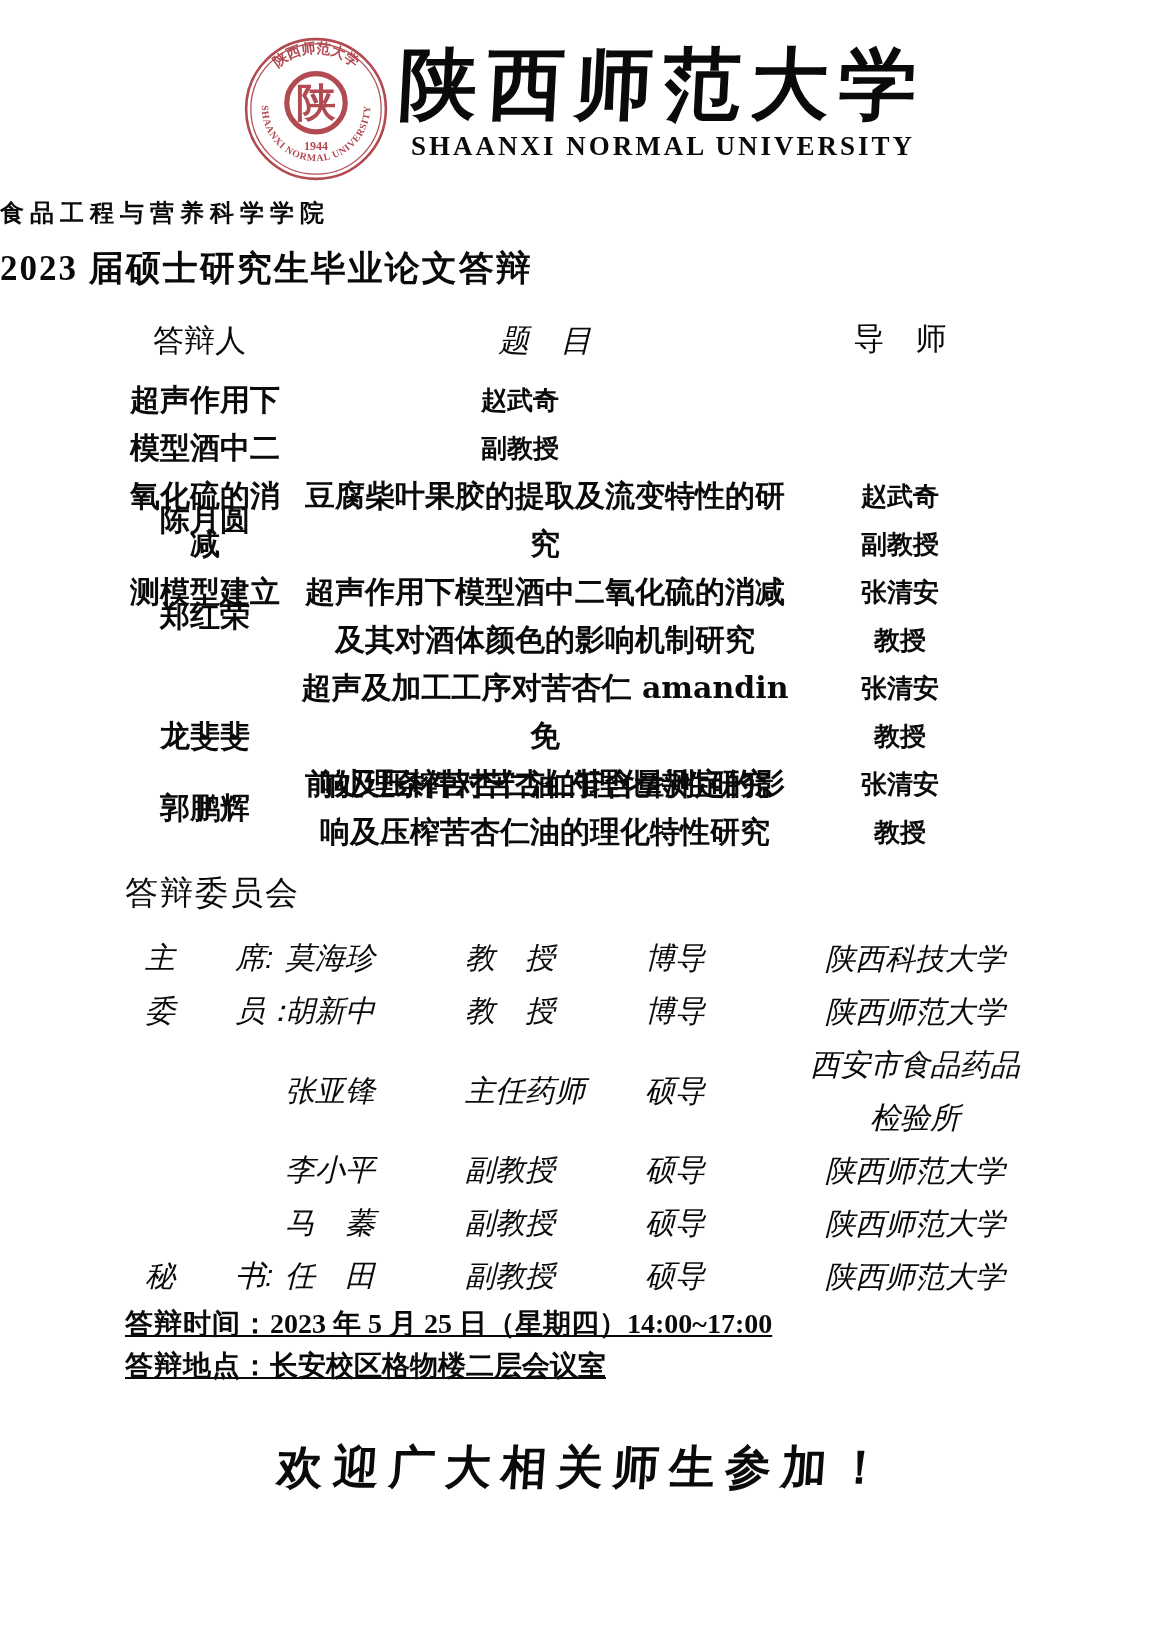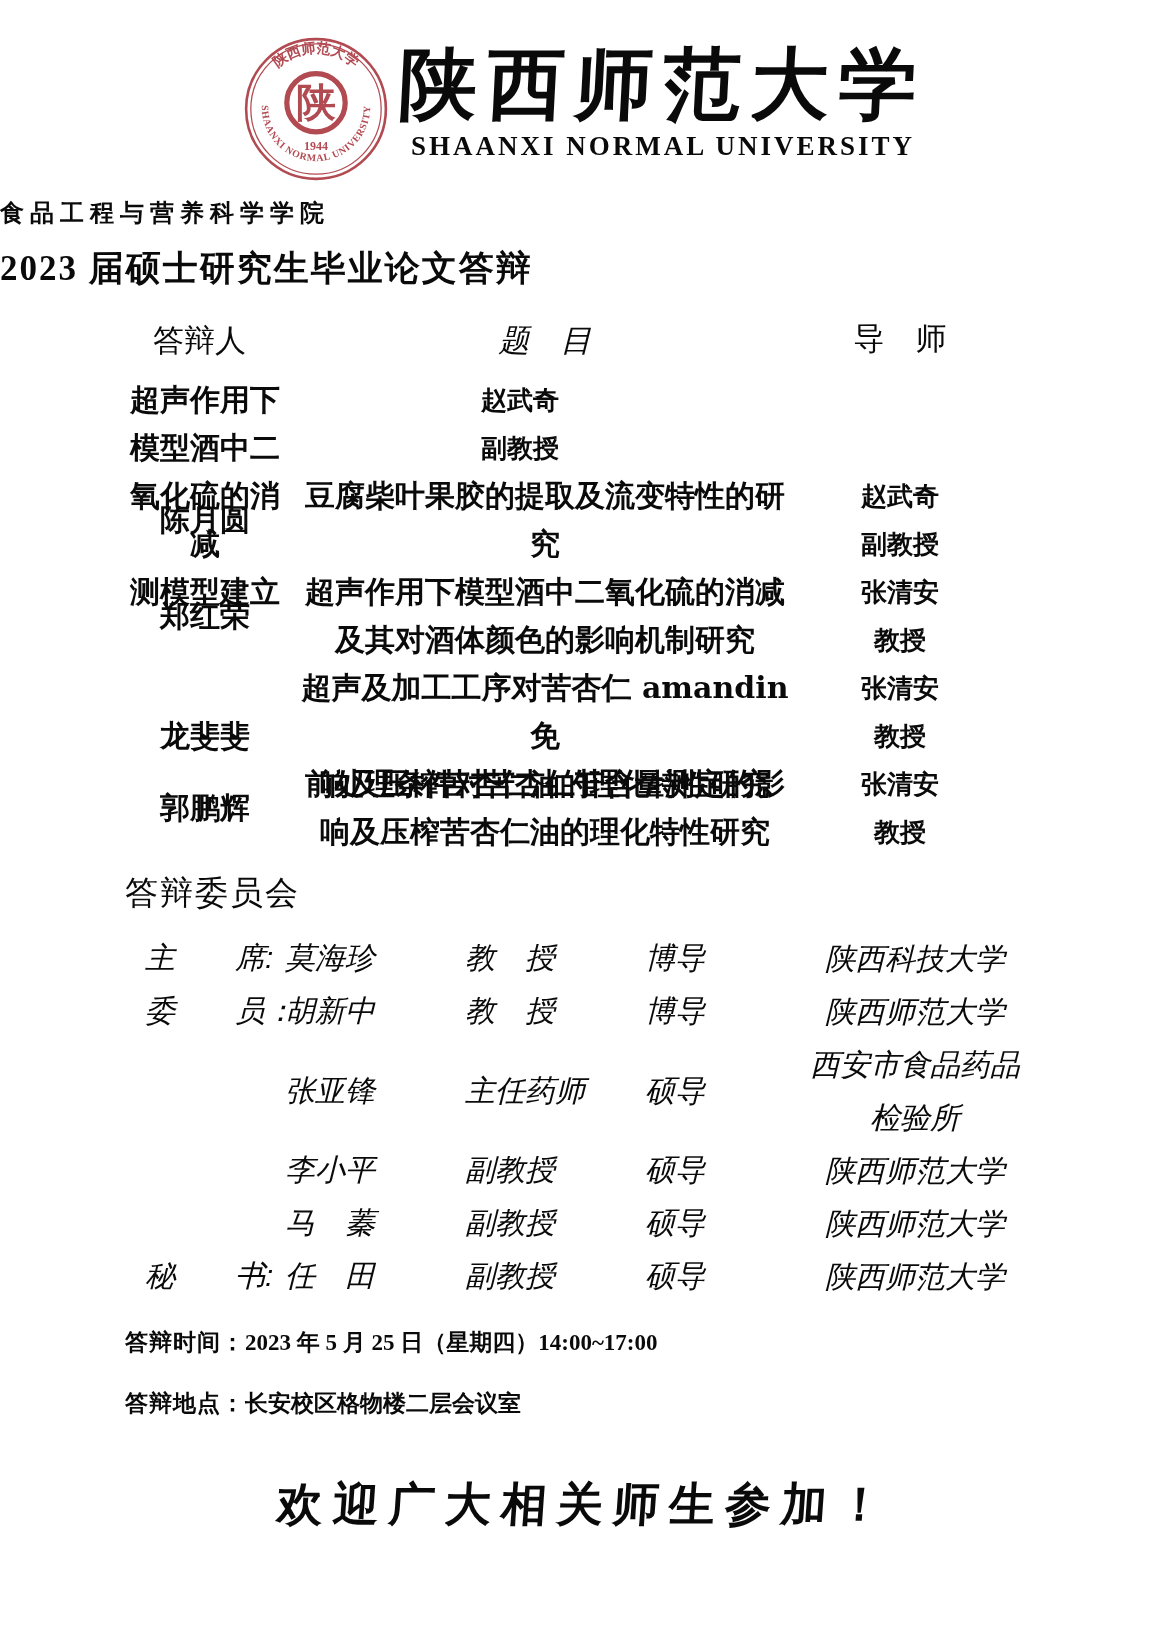"答辩时间：2023 年 5 月 25" .meta-line { font-size: 23px -> 28px; margin-top: 18px -> none; text-decoration: none -> underline }
